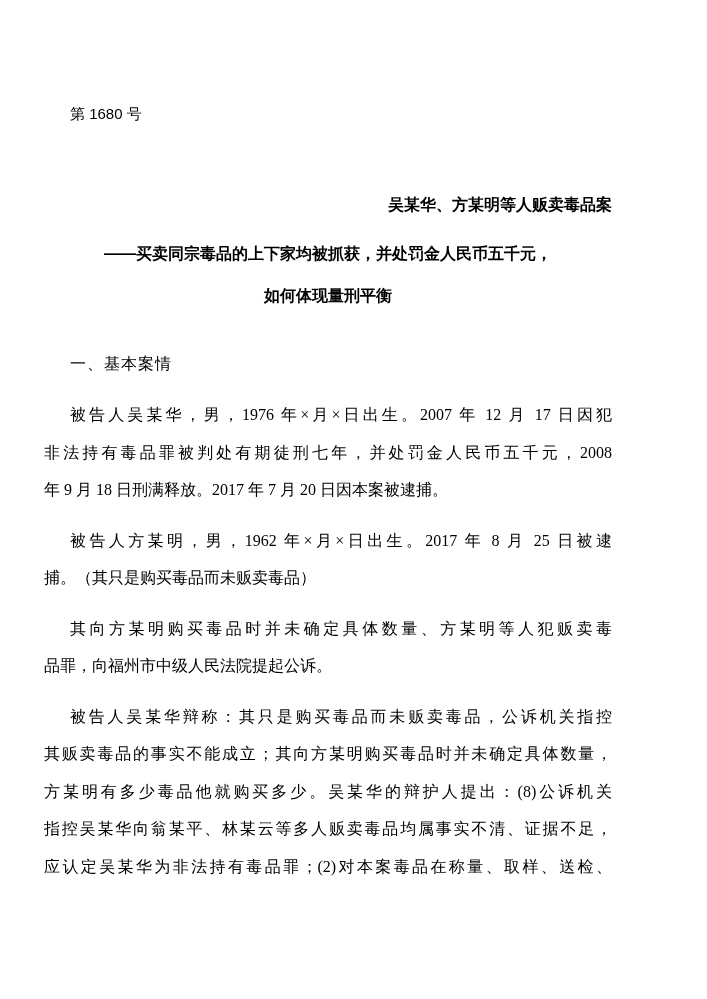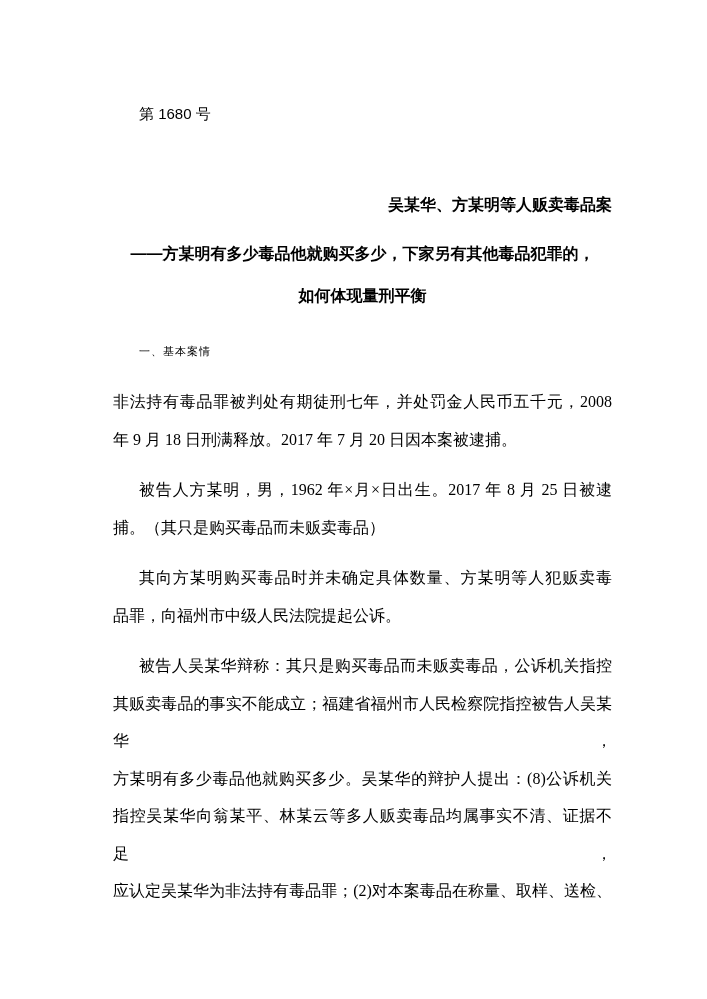"第 1680 号" .page { padding: 104px 95px 0 113px -> 104px 95px 0 44px }
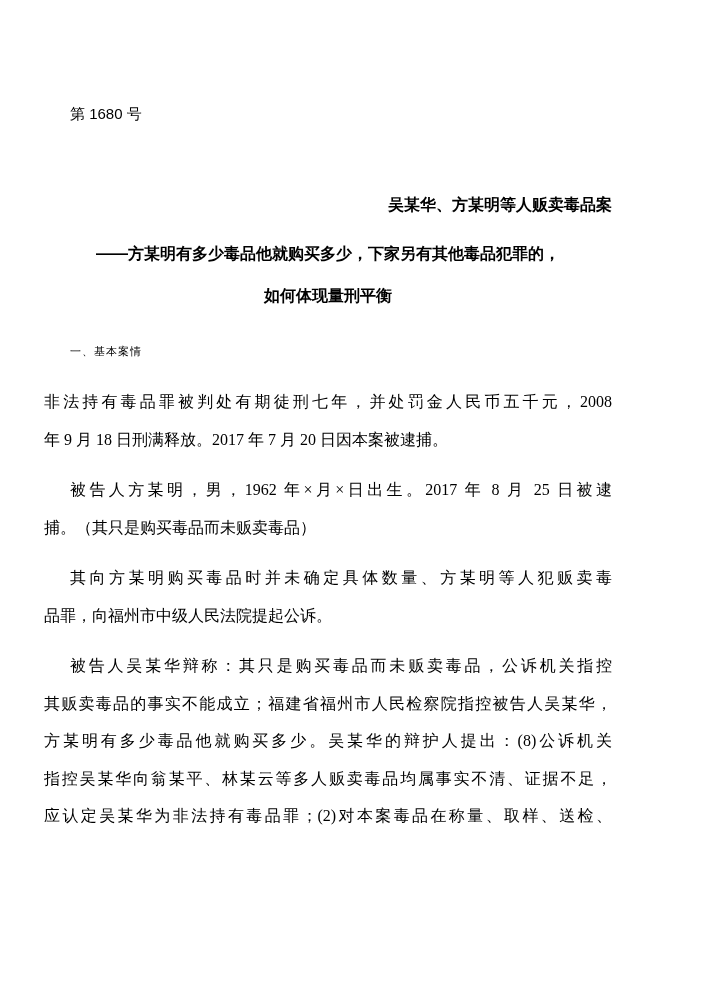"——方某明有多少毒品他就购买多少，下家另有其他毒品犯罪的，" div { text: 方某明有多少毒品他就购买多少，下家另有其他毒品犯罪的 -> 买卖同宗毒品的上下家均被抓获，并处罚金人民币五千元 }
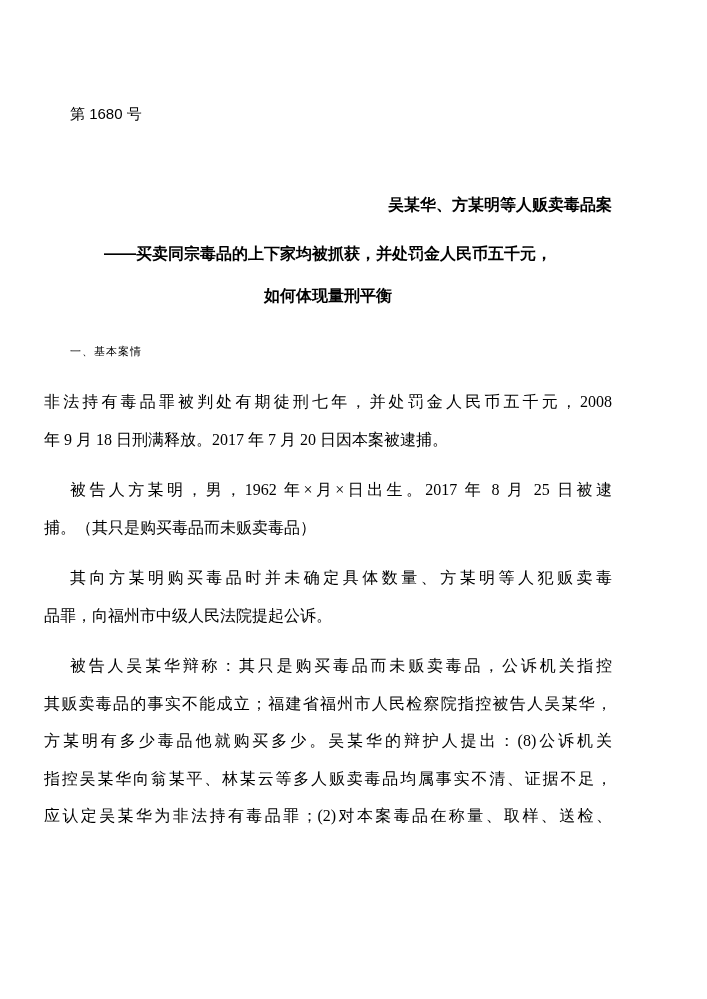"一、基本案情" .section-heading { font-size: 11px -> 16px; margin-top: 22px -> 35px }
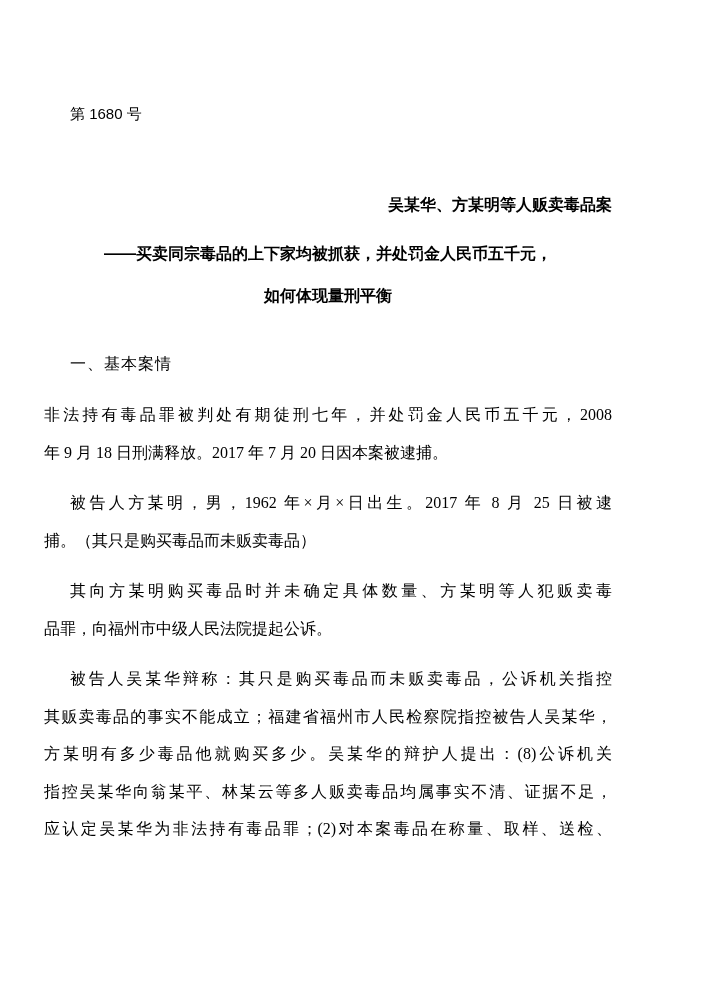"被告人吴某华，男，1976 年×月×日出生。2007 年 12 月" div.line { html: none -> <div>被告人吴某华，男，1976 年×月×日出生。2007 年 12 月 17 日因犯</div> }
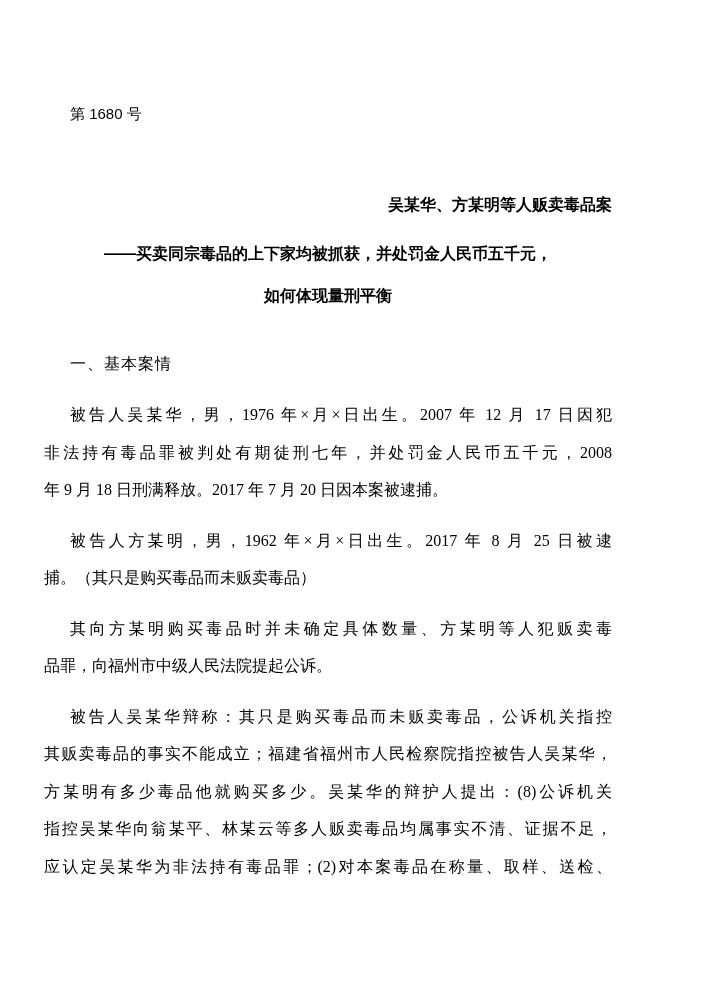"其贩卖毒品的事实不能成立；福建省福州市人民检察院指控被告人吴某华，" div.line { text: 福建省福州市人民检察院指控被告人吴某华 -> 其向方某明购买毒品时并未确定具体数量 }
